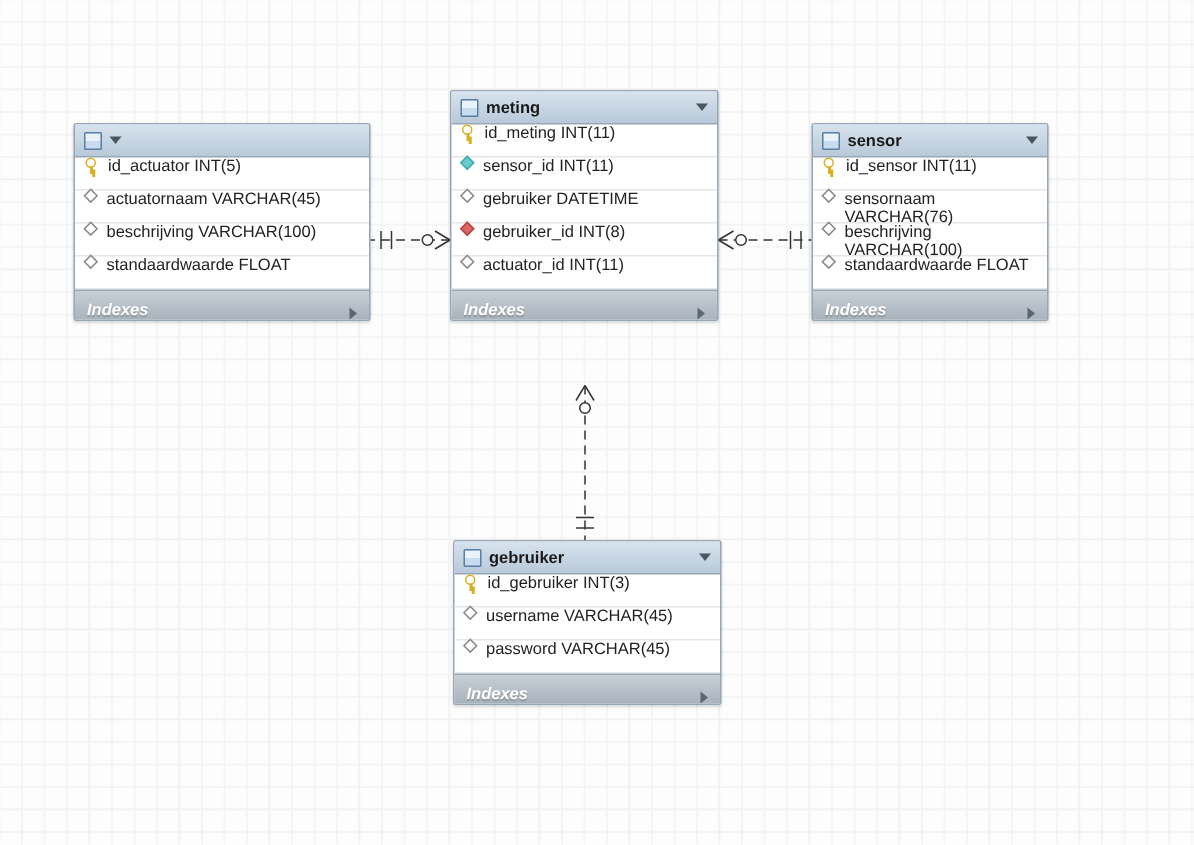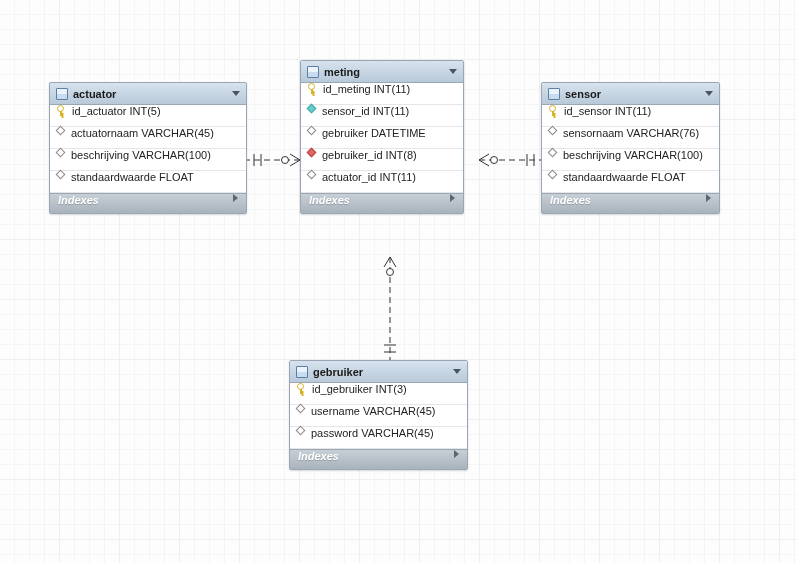"meting" div.table { width: 164px -> 179px }
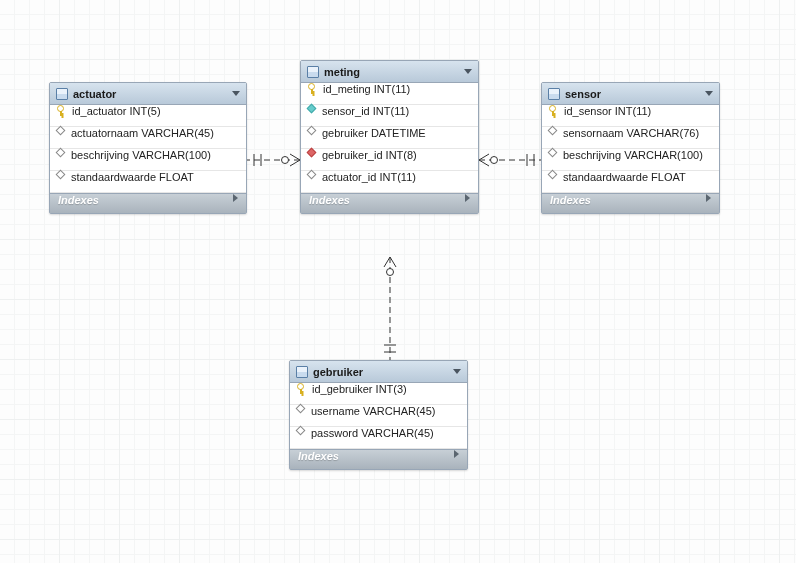"actuator" span.table-title { html: <span>actuator</span> -> none }
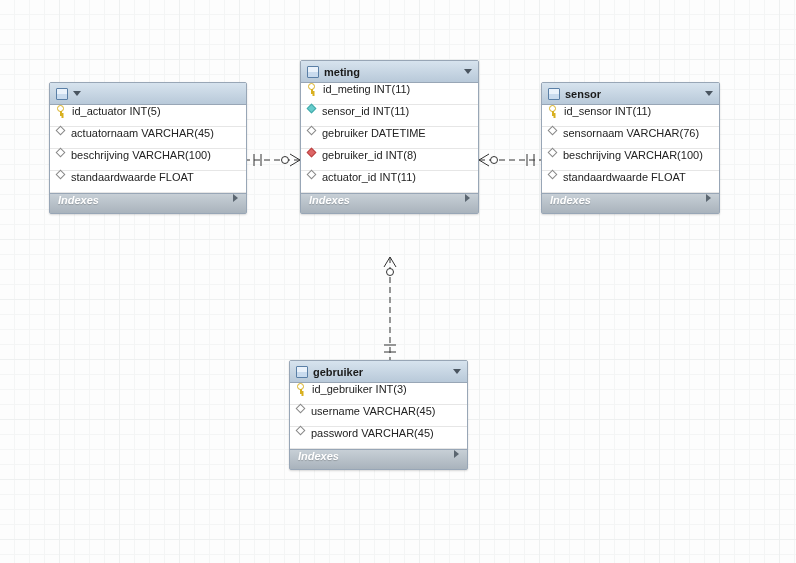"sensor" div.table { width: 179px -> 158px }
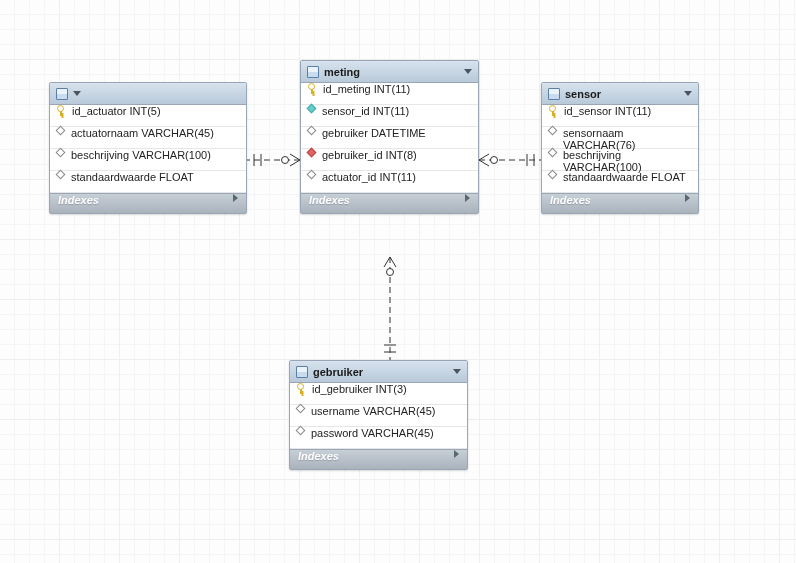"Indexes" .indexes { align-items: flex-start -> flex-end }
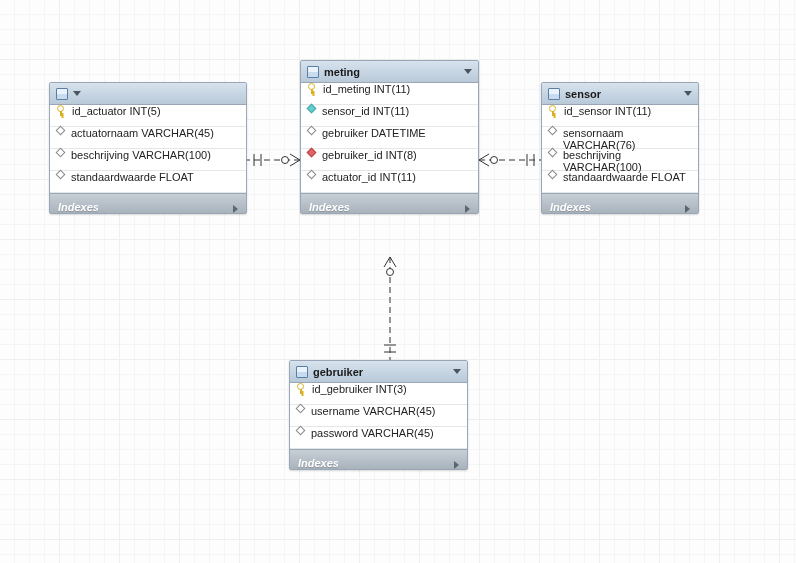"gebruiker" div.table { left: 289px -> 302px }
